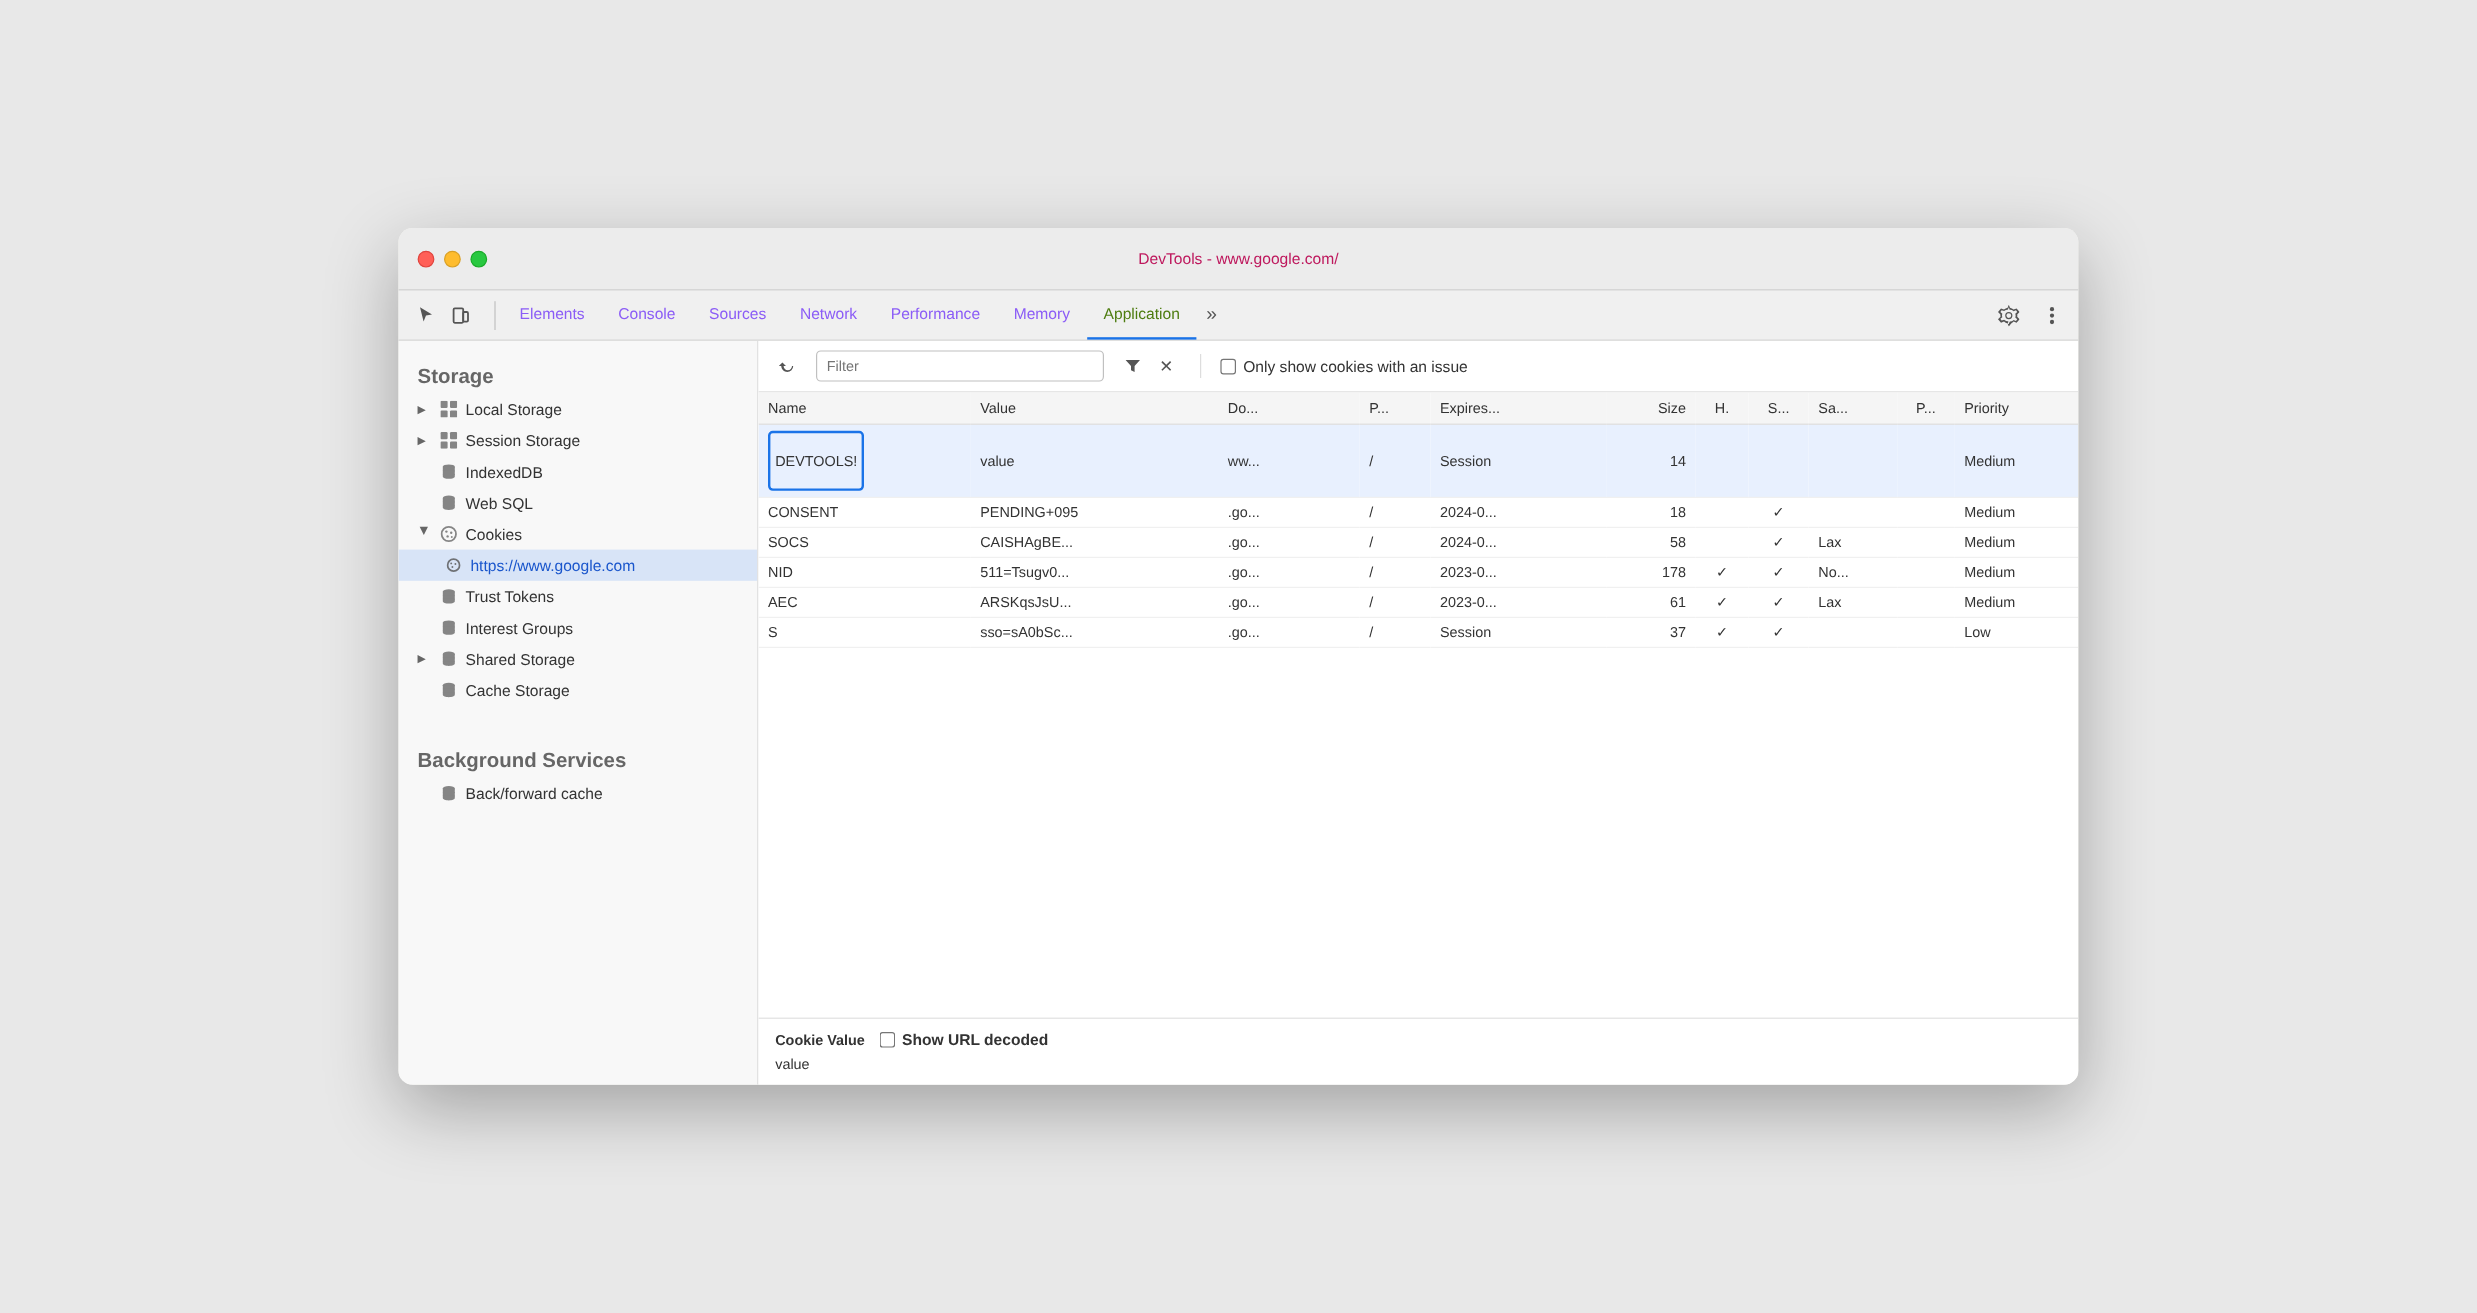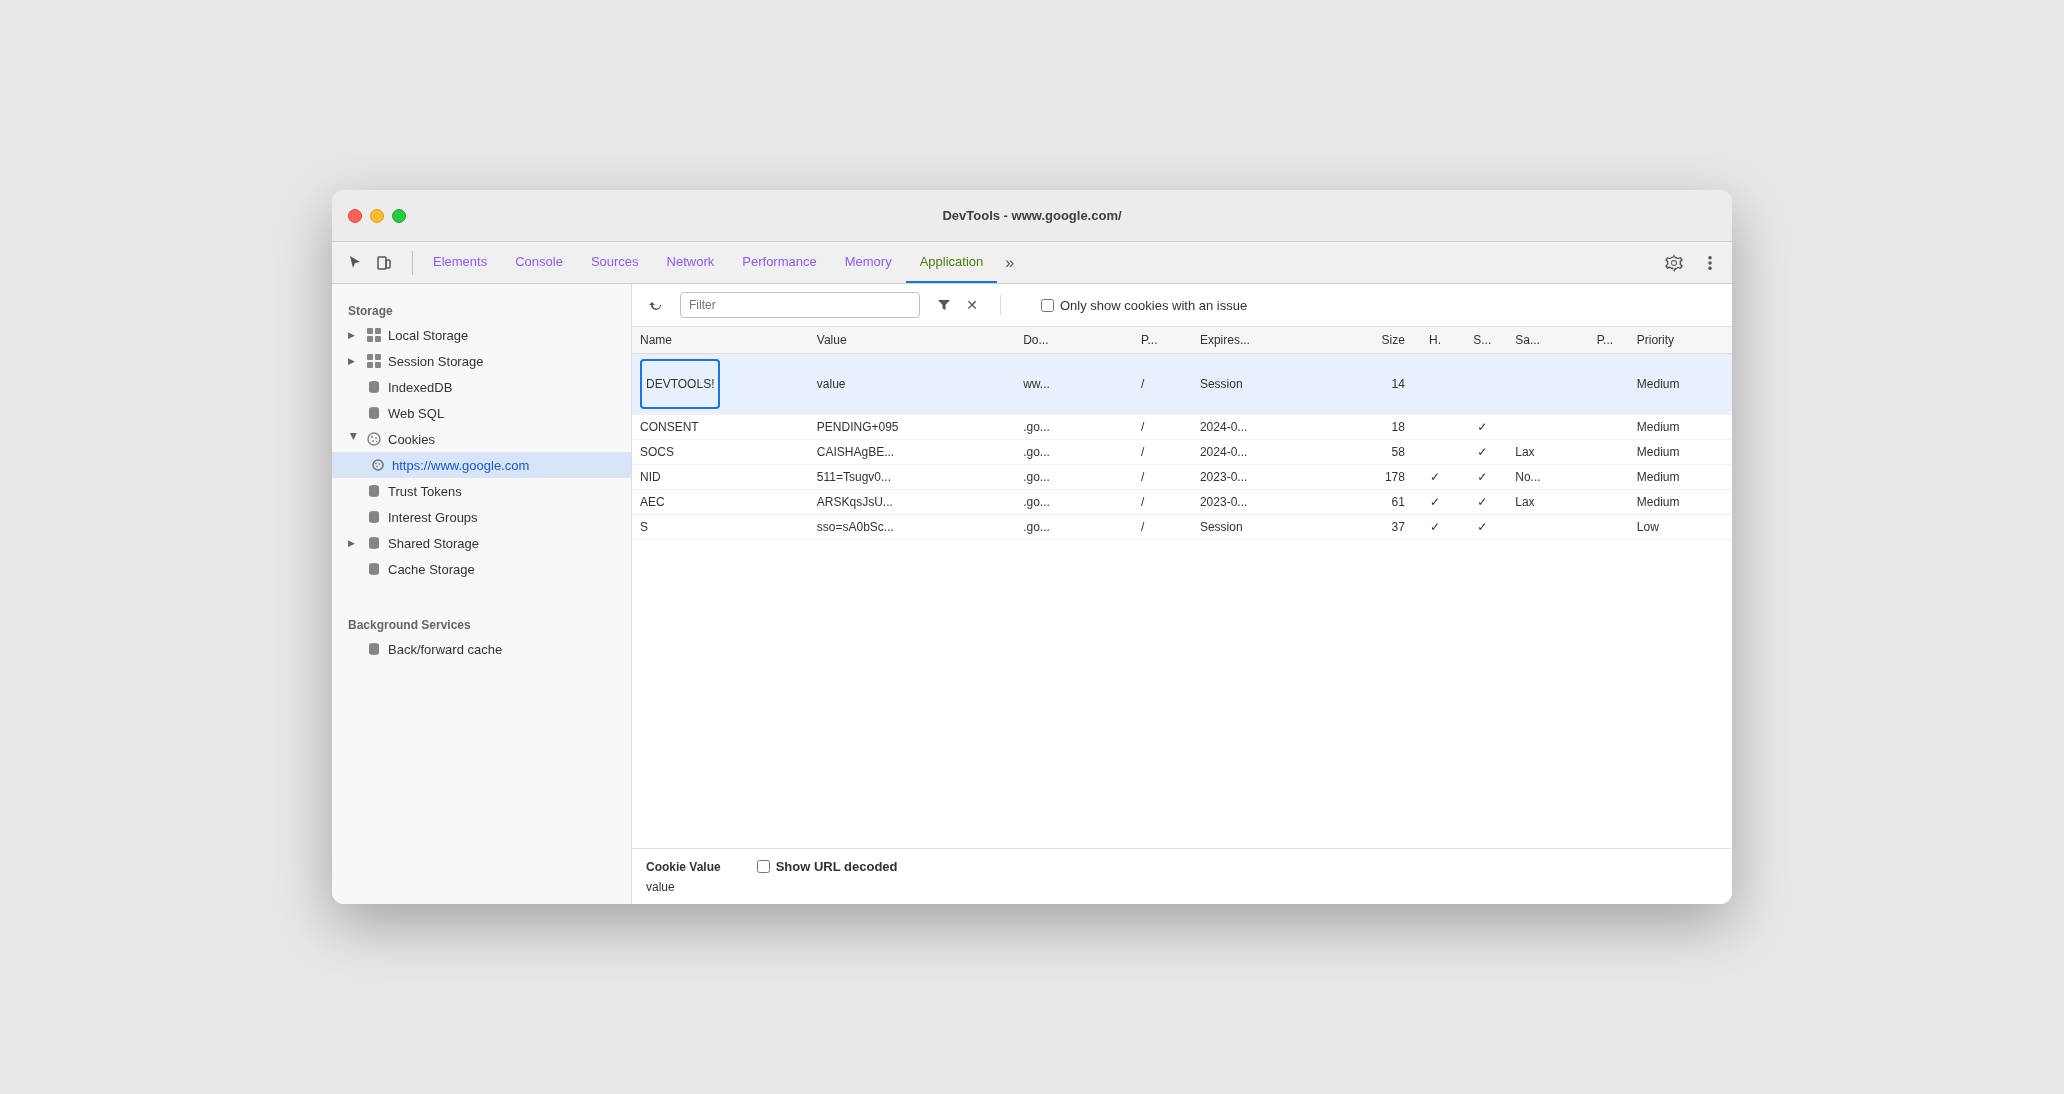"DevTools - www.google.com/" .window-title { color: #404040 -> #be185d; font-weight: 700 -> 400 }
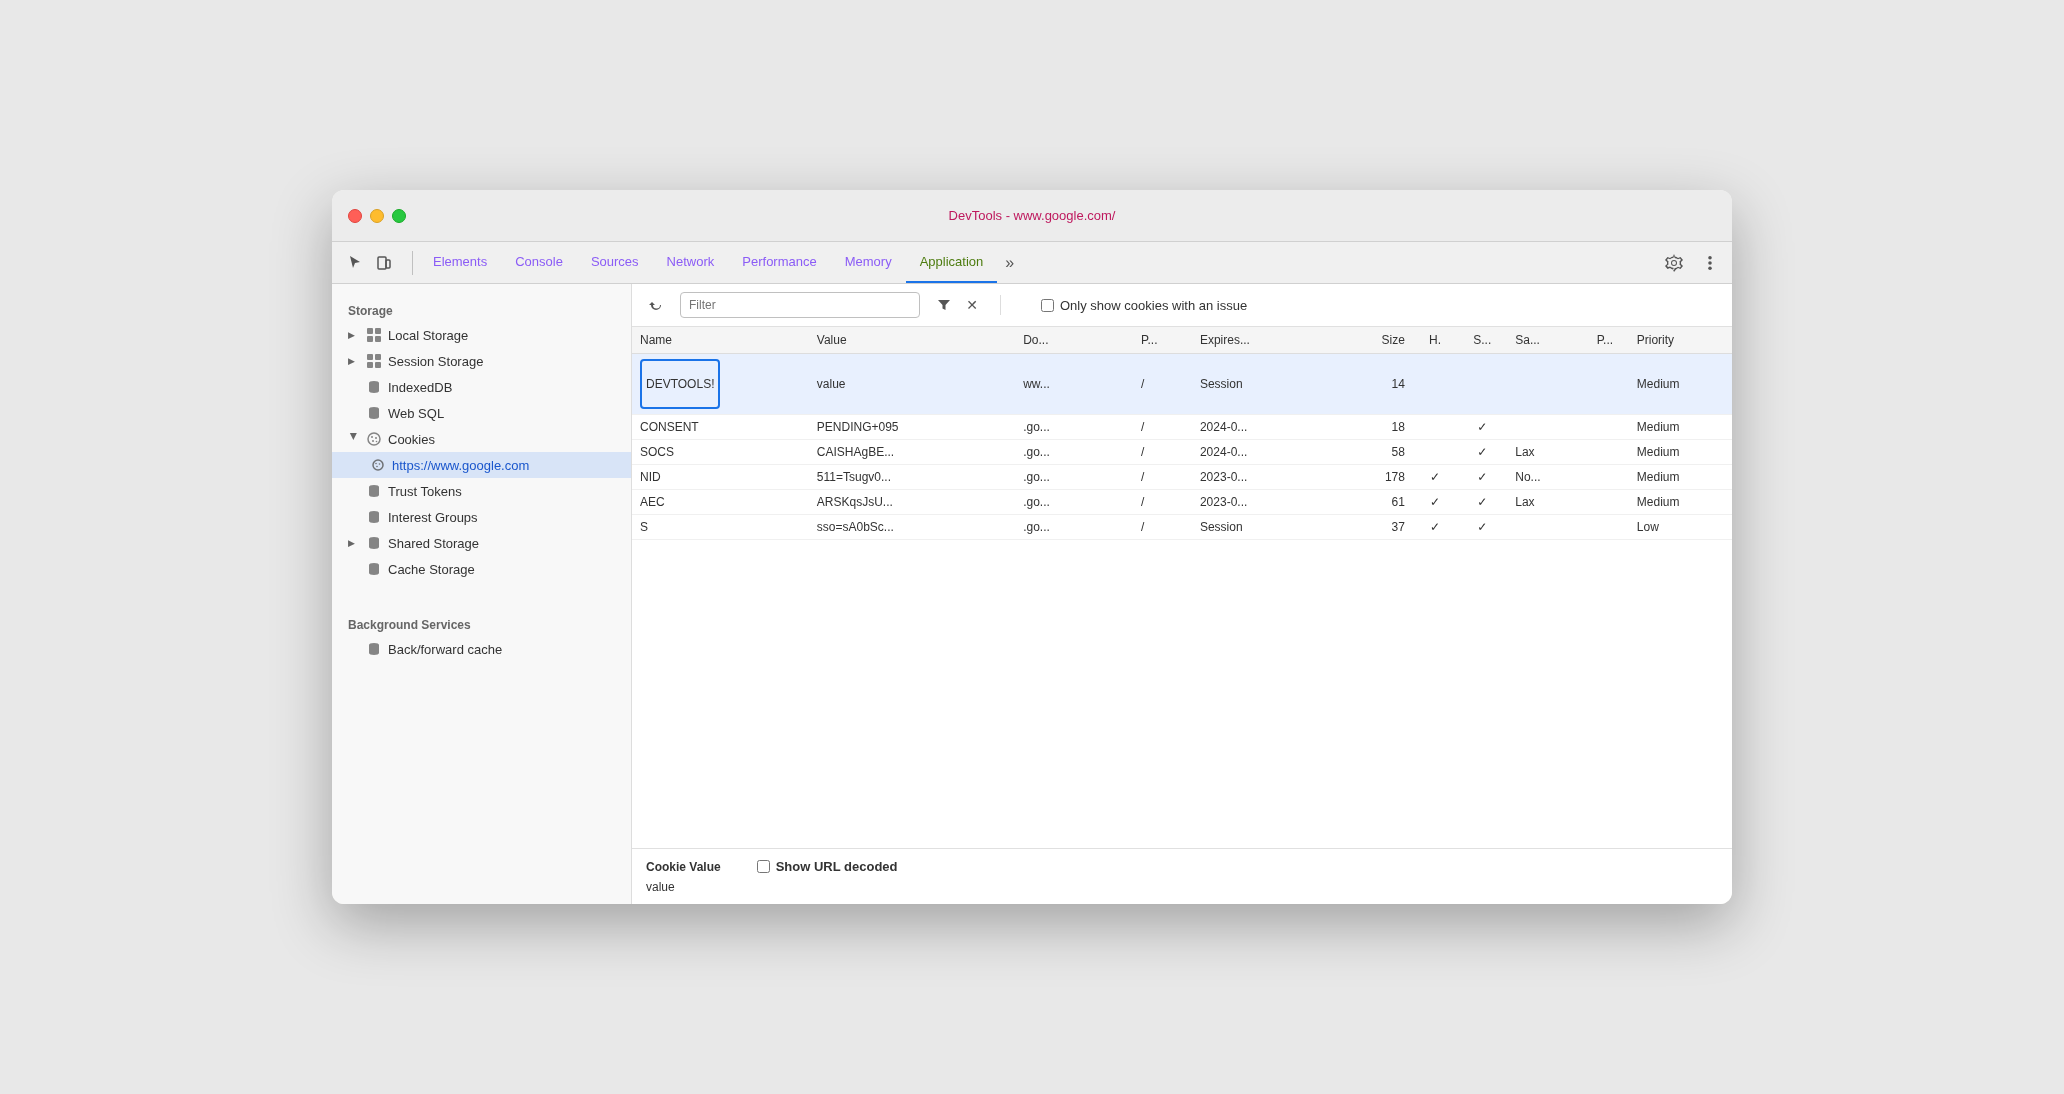"Storage" .sidebar-section-label { font-size: 12px -> 17px }
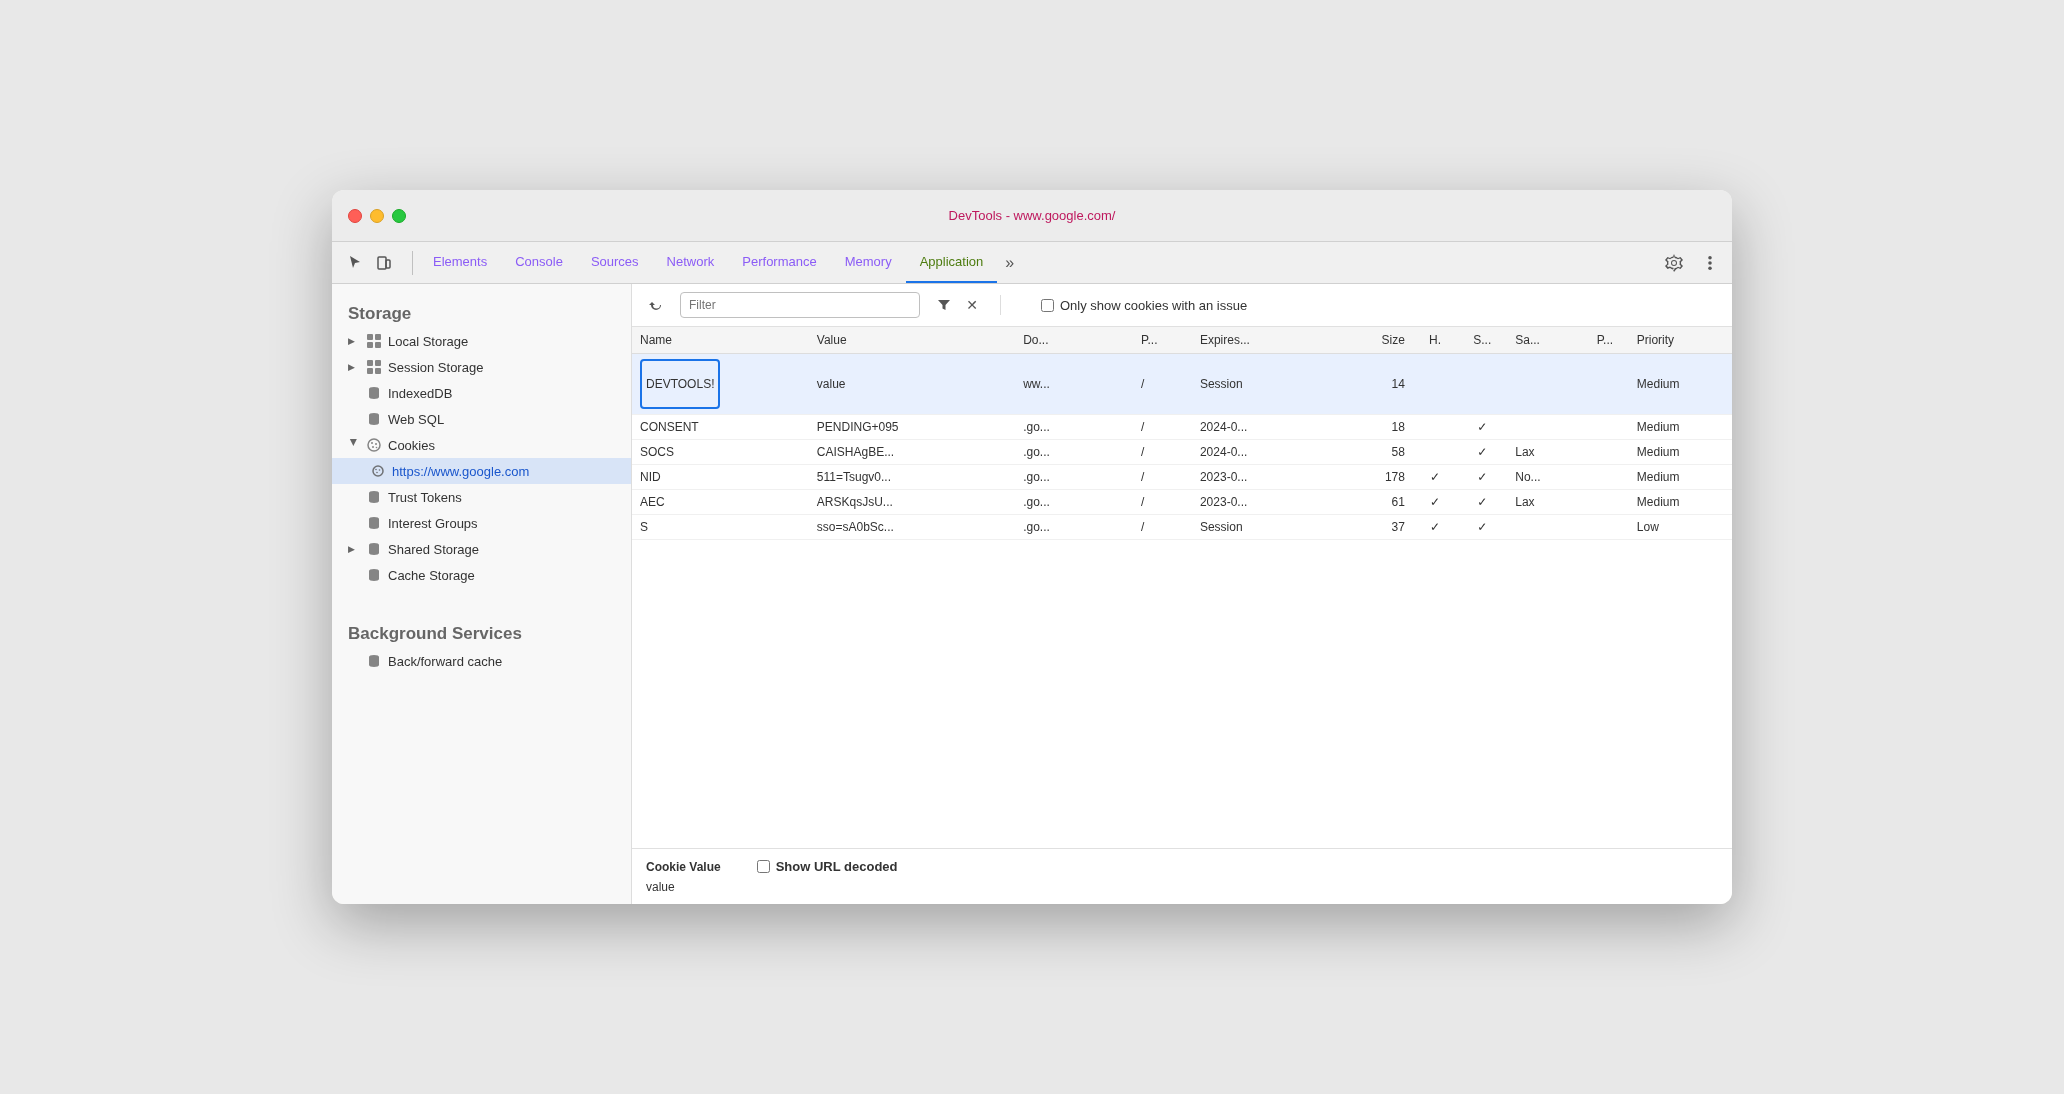"Only show cookies with an" .checkbox-label { margin-left: 24px -> none }
